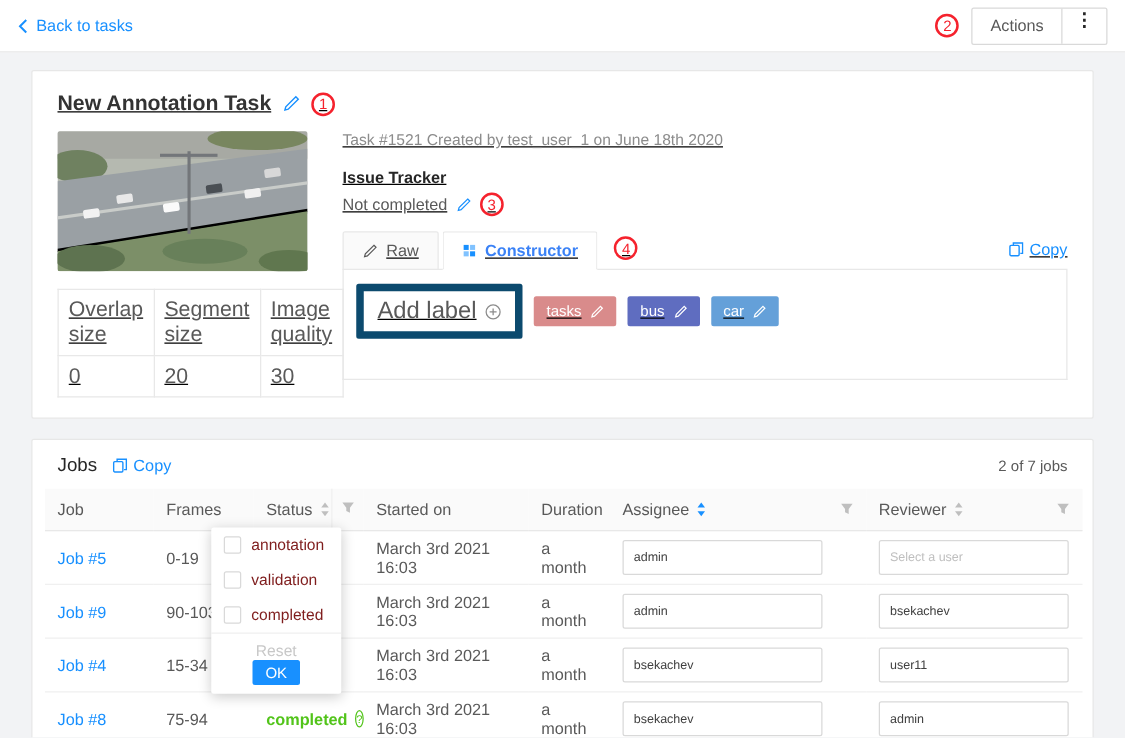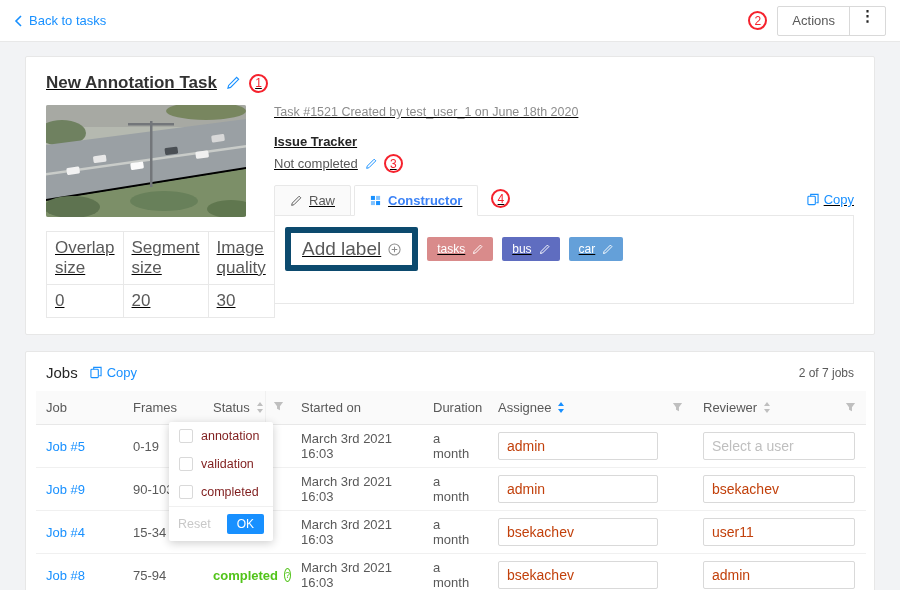"admin" .cell-select { color: #c2410c -> #404040; font-size: 14px -> 10px }
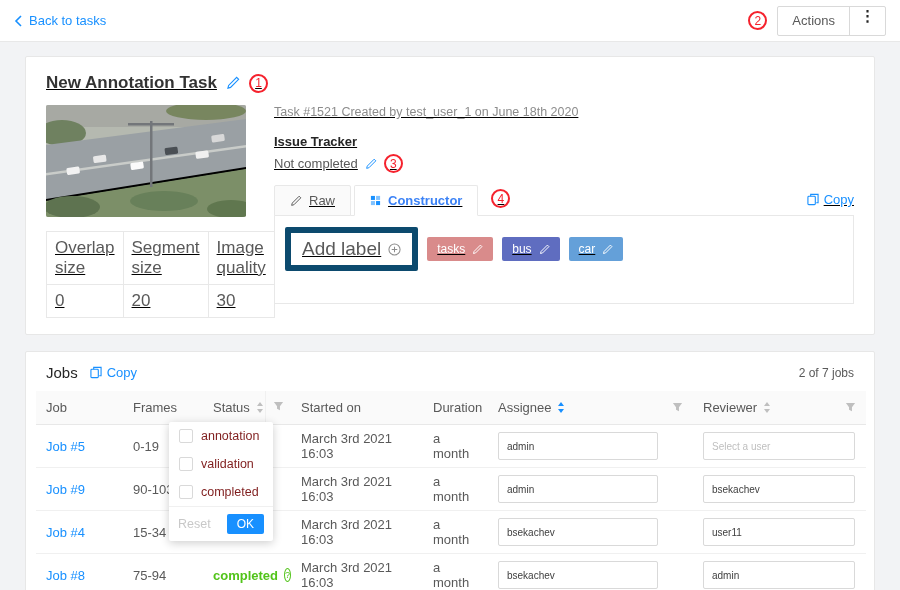"Reset" .dd-footer { flex-direction: none -> column }
